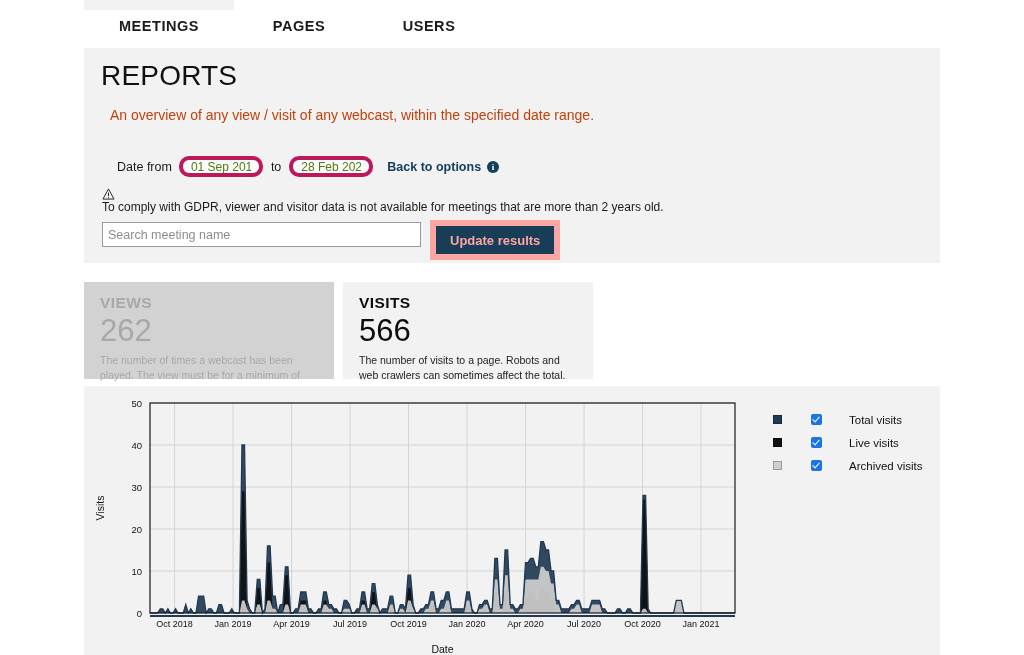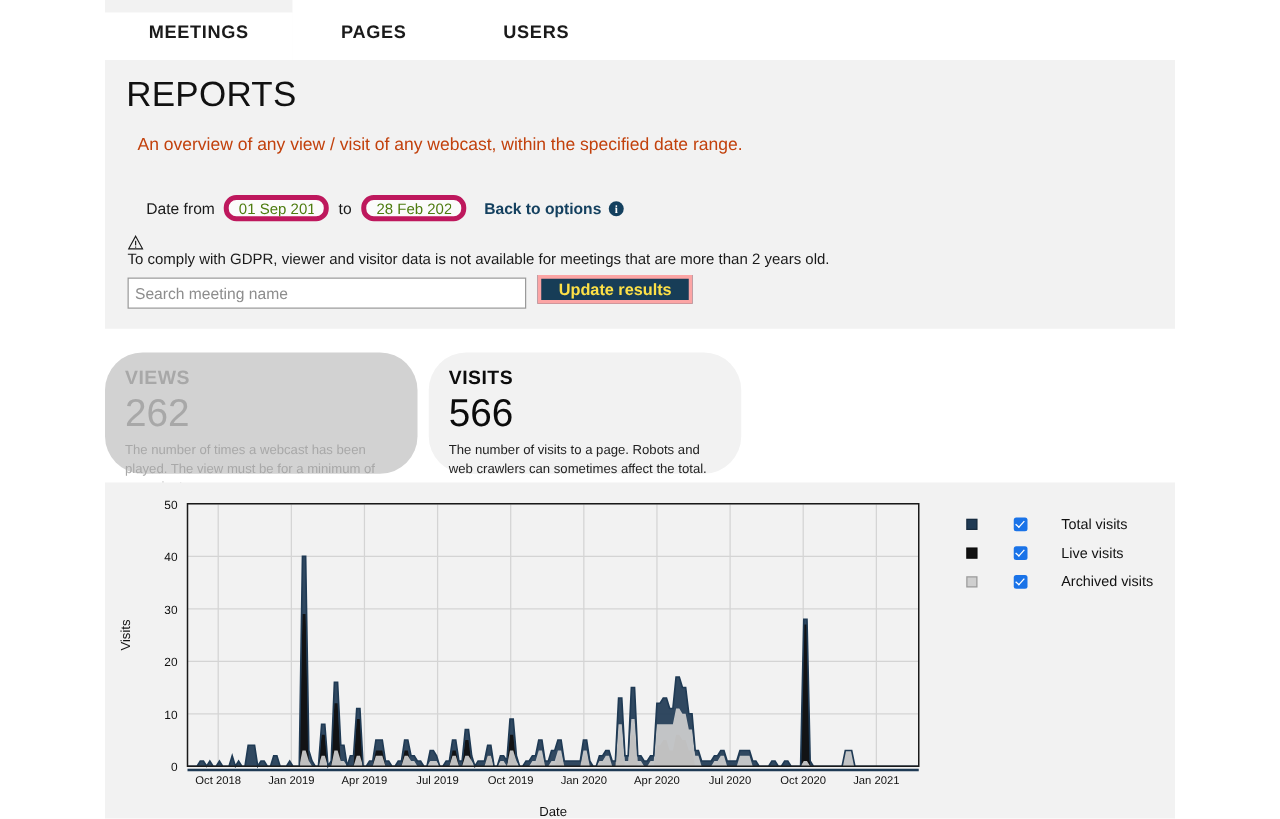"Update results" .update-btn { border: 3px solid #fca5a5 -> 6px solid #fca5a5; color: #fde047 -> #fca5a5; height: 23px -> 40px }
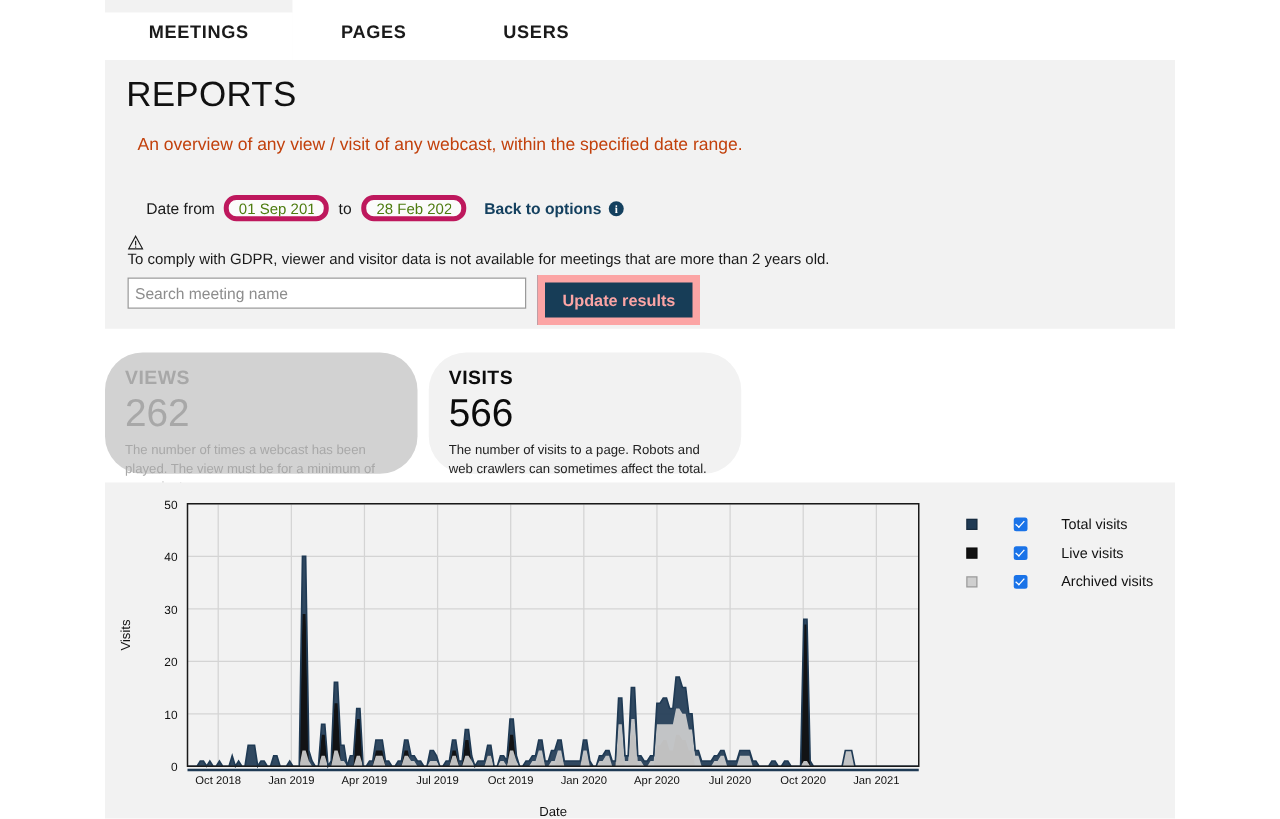"VIEWS" .card { border-radius: 30px -> none }
